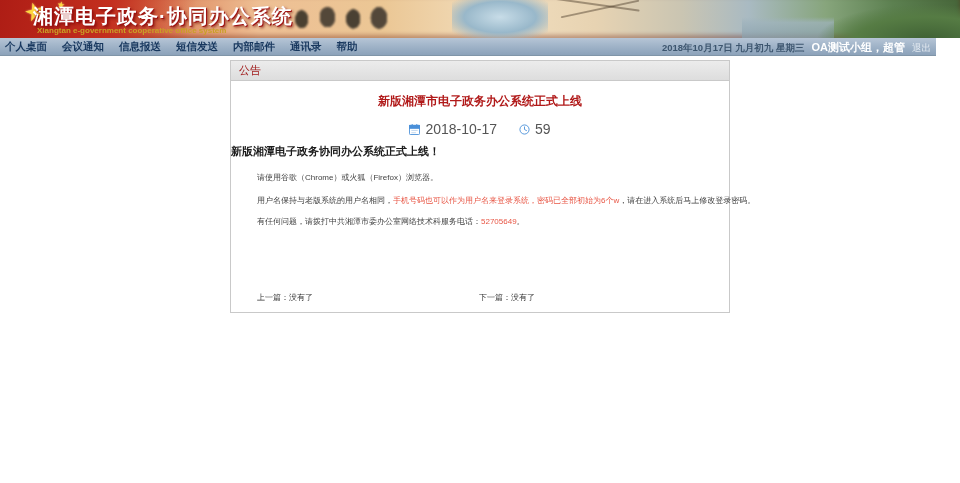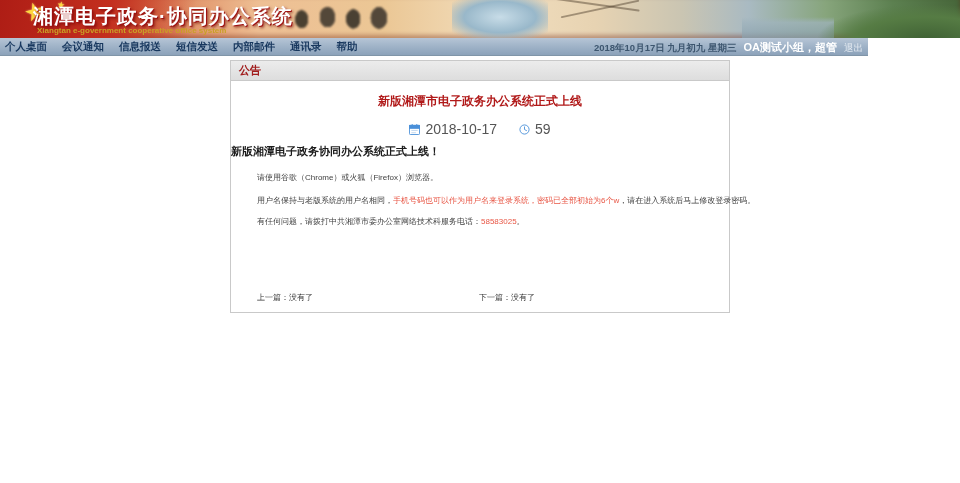"个人桌面" .nav { width: 868px -> 936px }
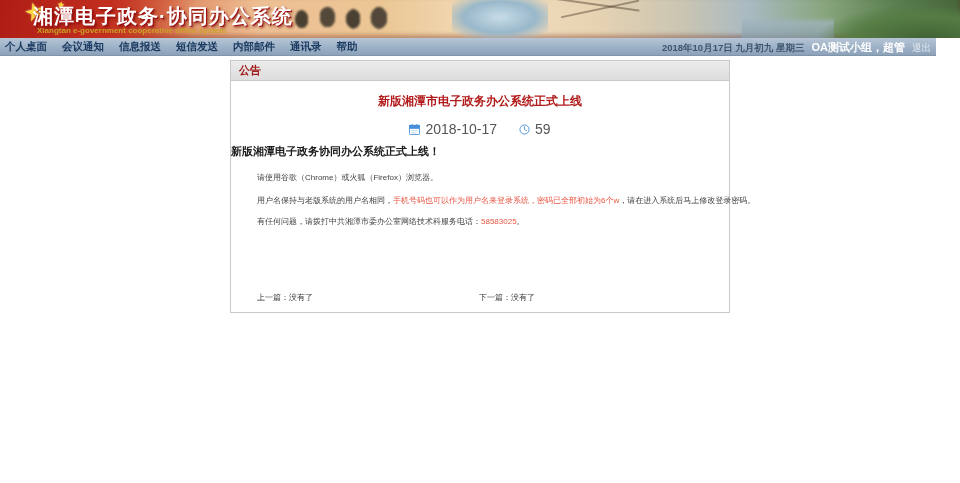"公告" .panel-header { font-weight: bold -> normal }
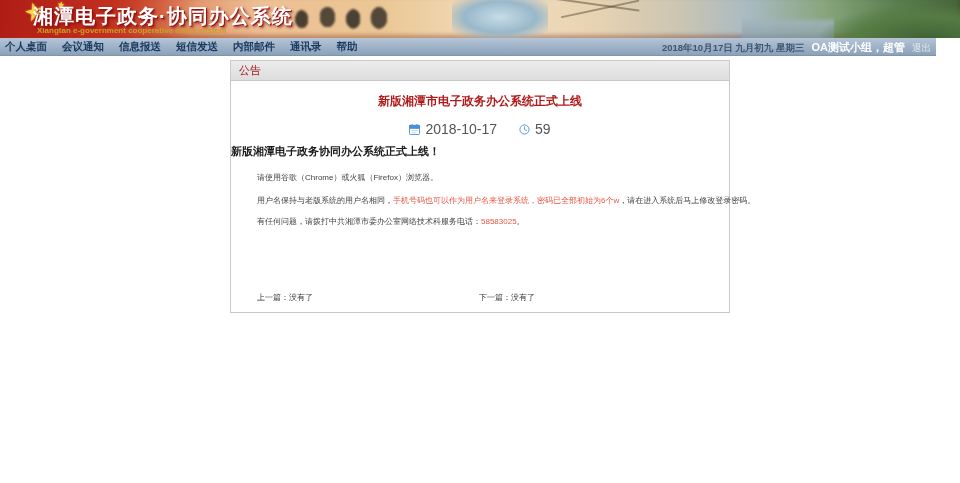"58583025" span.red { text: 58583025 -> 52705649 }
